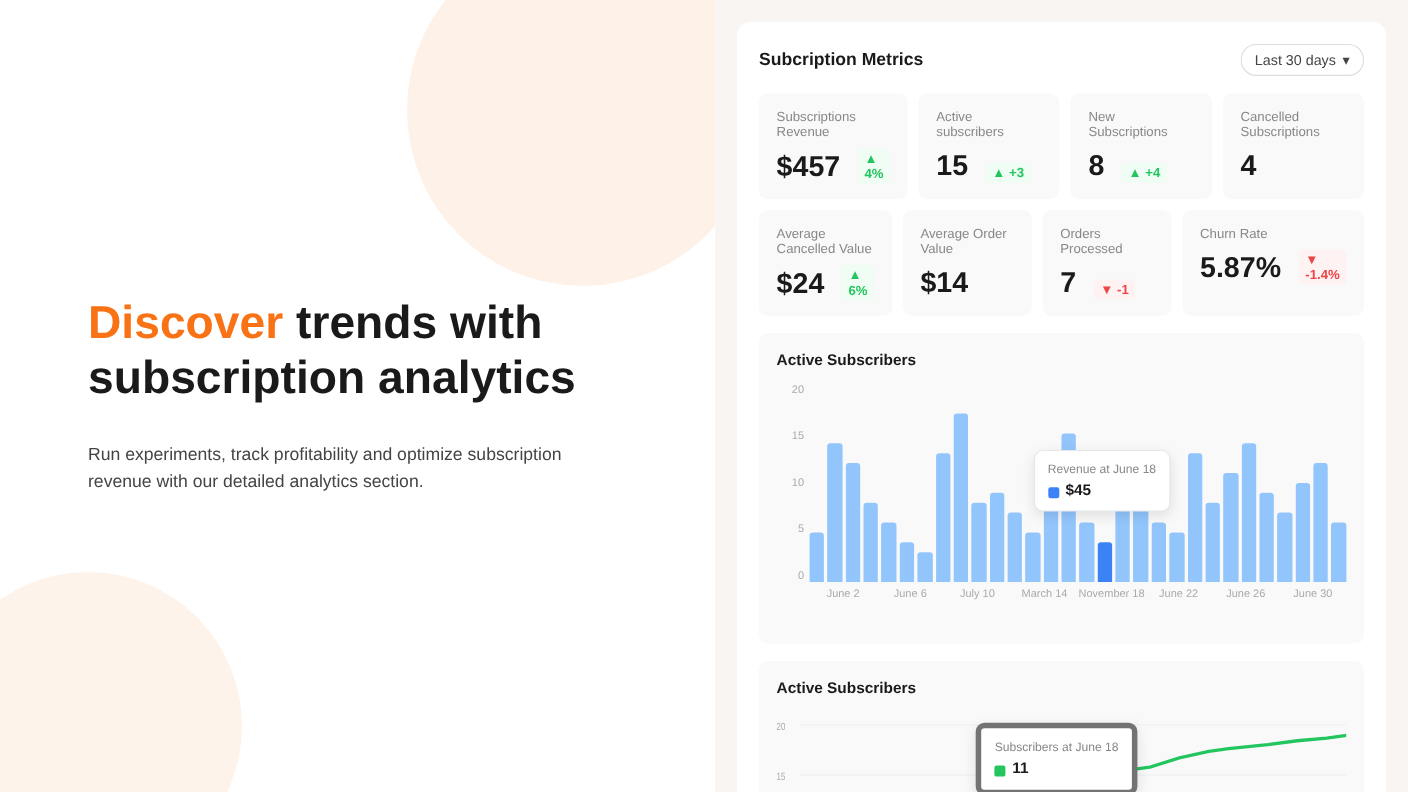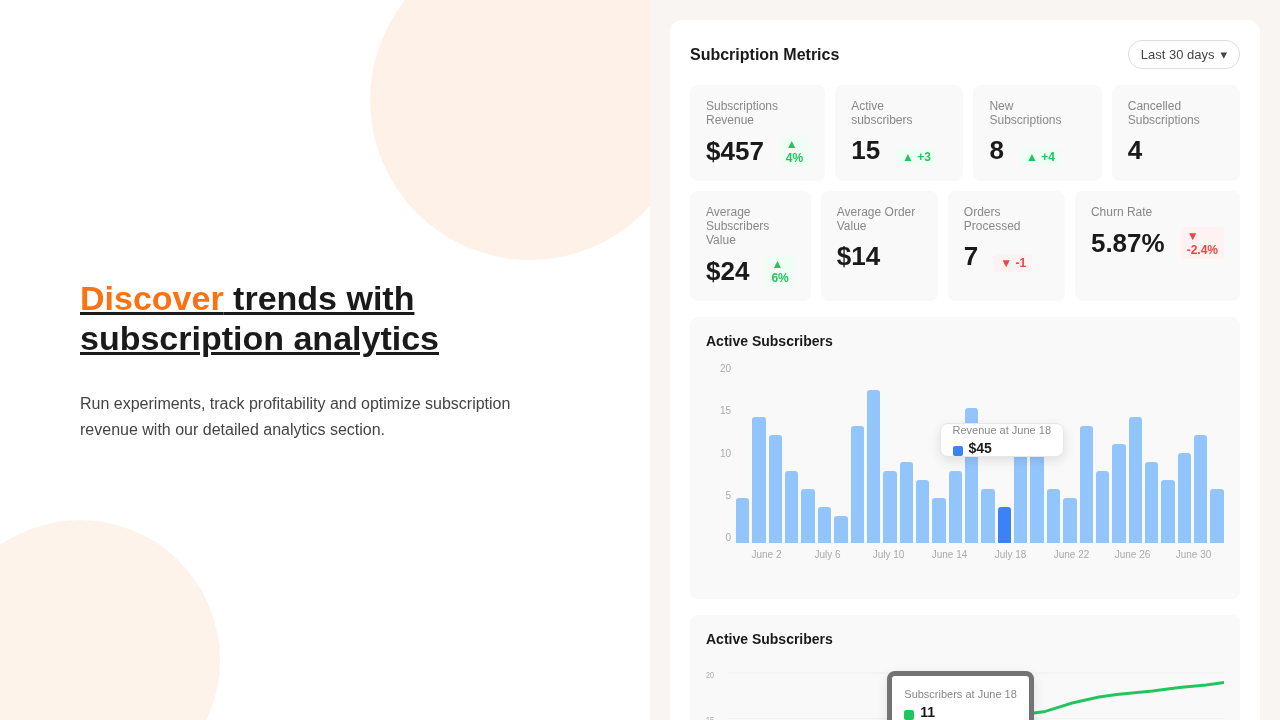"Average Subscribers Value" div.metric-label { text: Subscribers -> Cancelled }
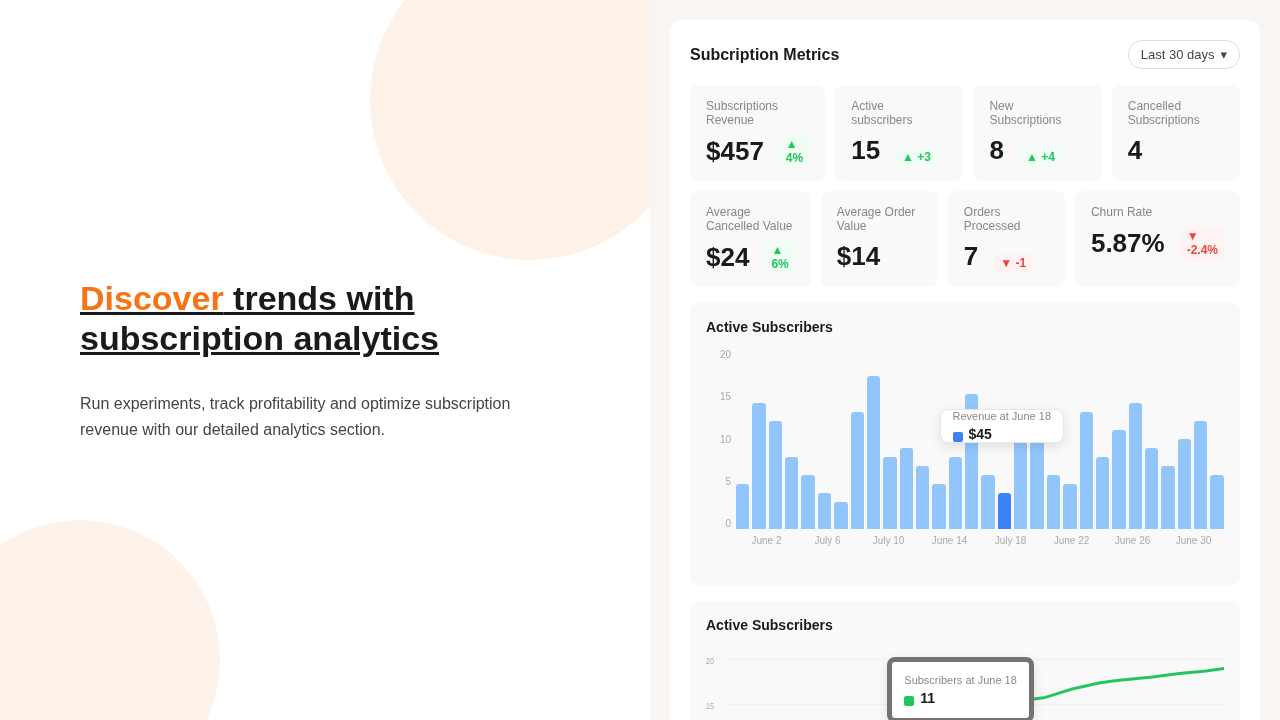"▼ -2.4%" span.metric-badge { text: -2.4% -> -1.4% }
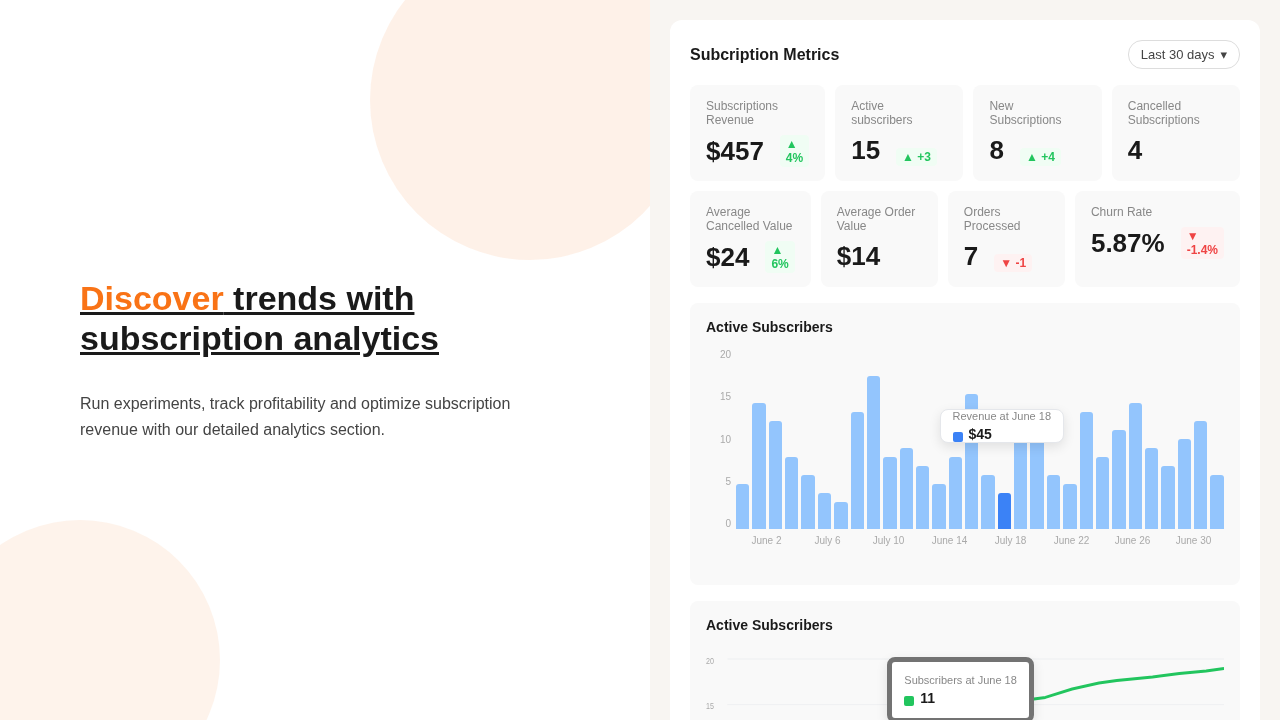"Discover trends with subscription" .hero-title { font-size: 34px -> 42px; text-decoration: underline -> none }
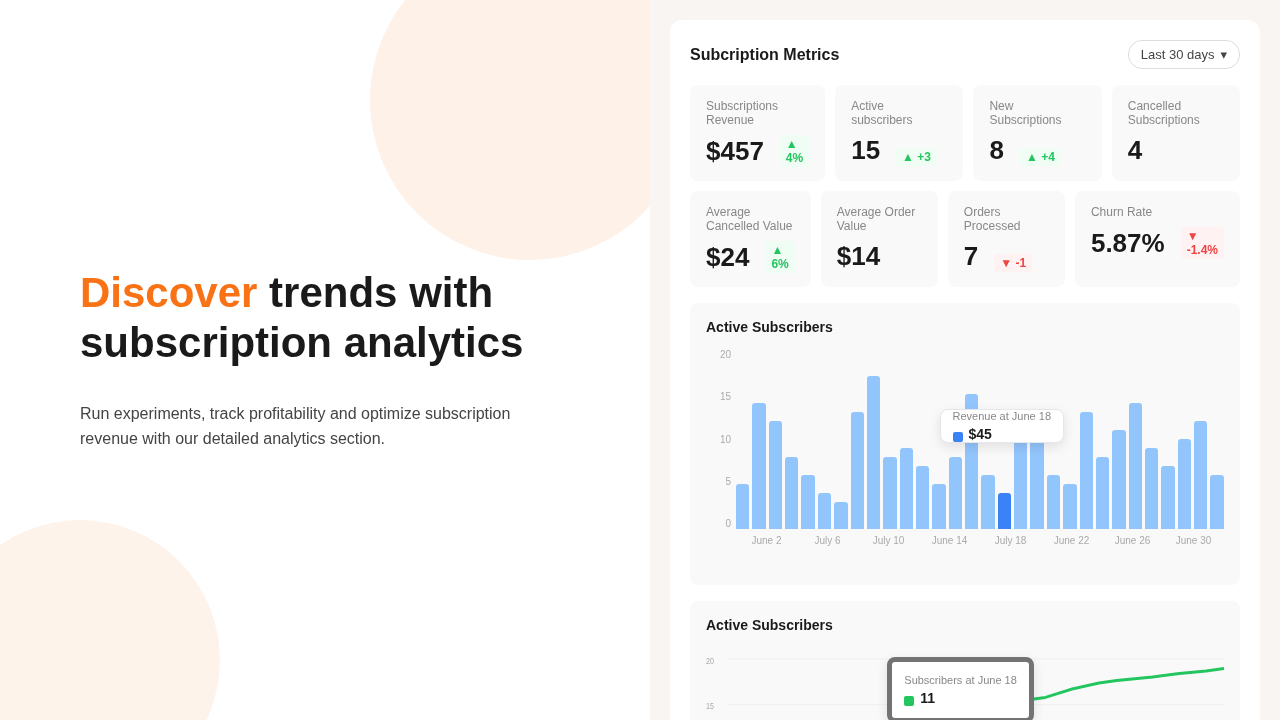"Revenue at June 18" .tooltip { padding: 0 12px -> 11px 12px }
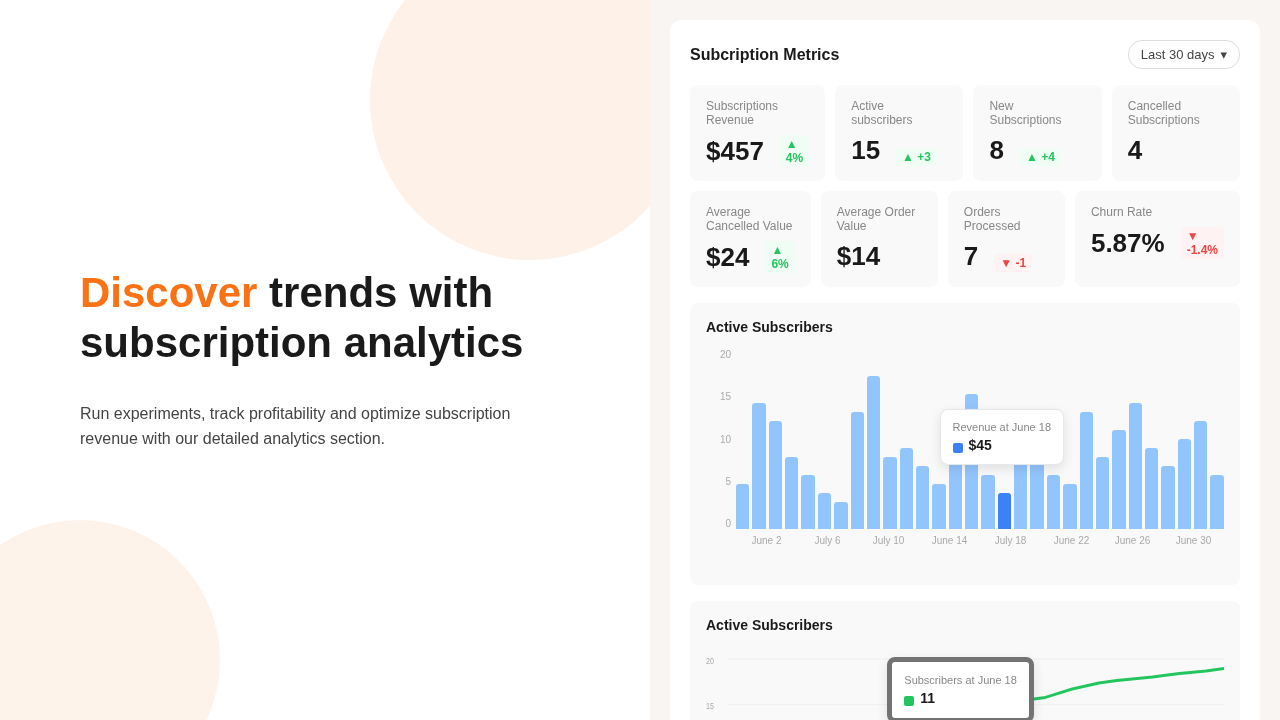"July 6" span.x-label { text: July -> June }
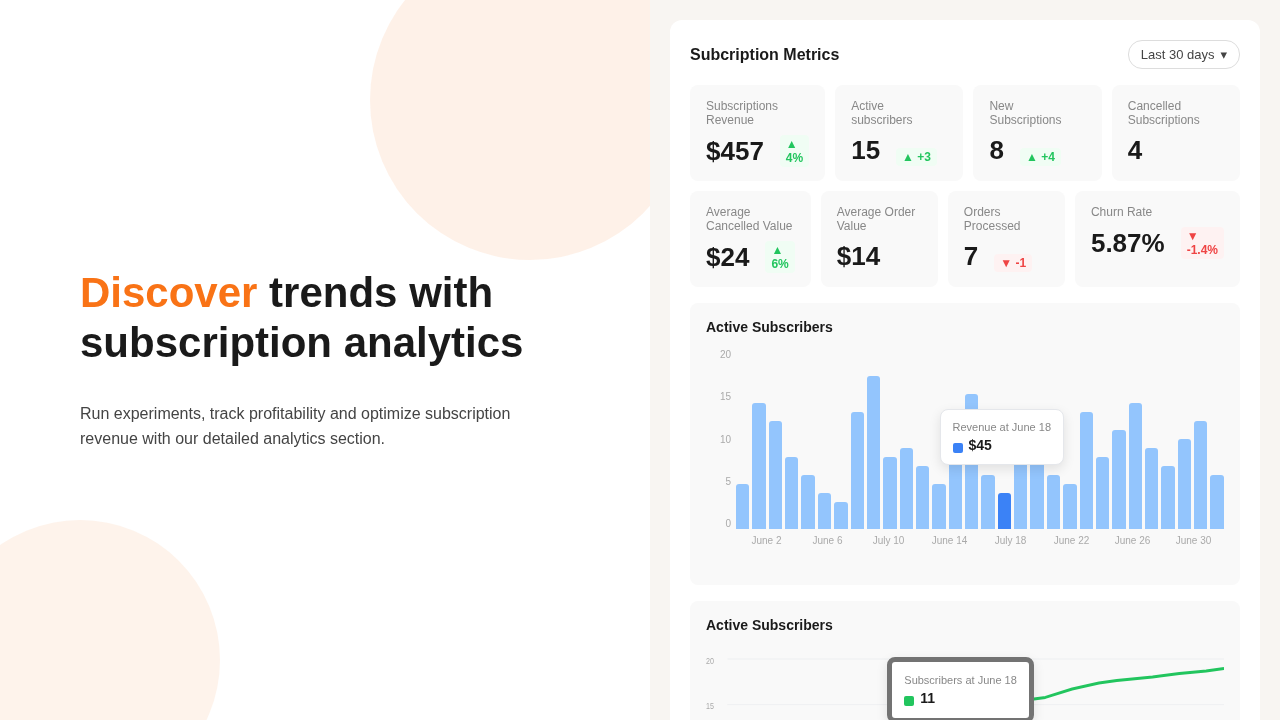"June 14" span.x-label { text: June -> March }
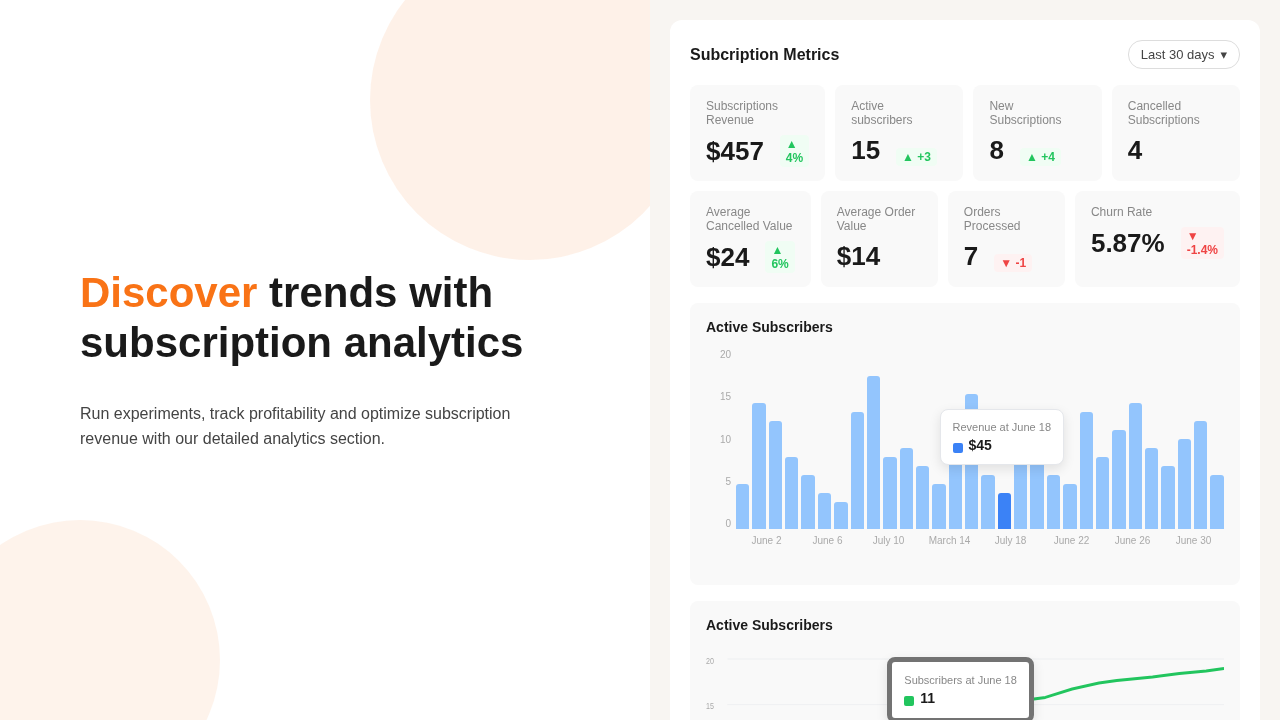"July 18" span.x-label { text: July -> November }
